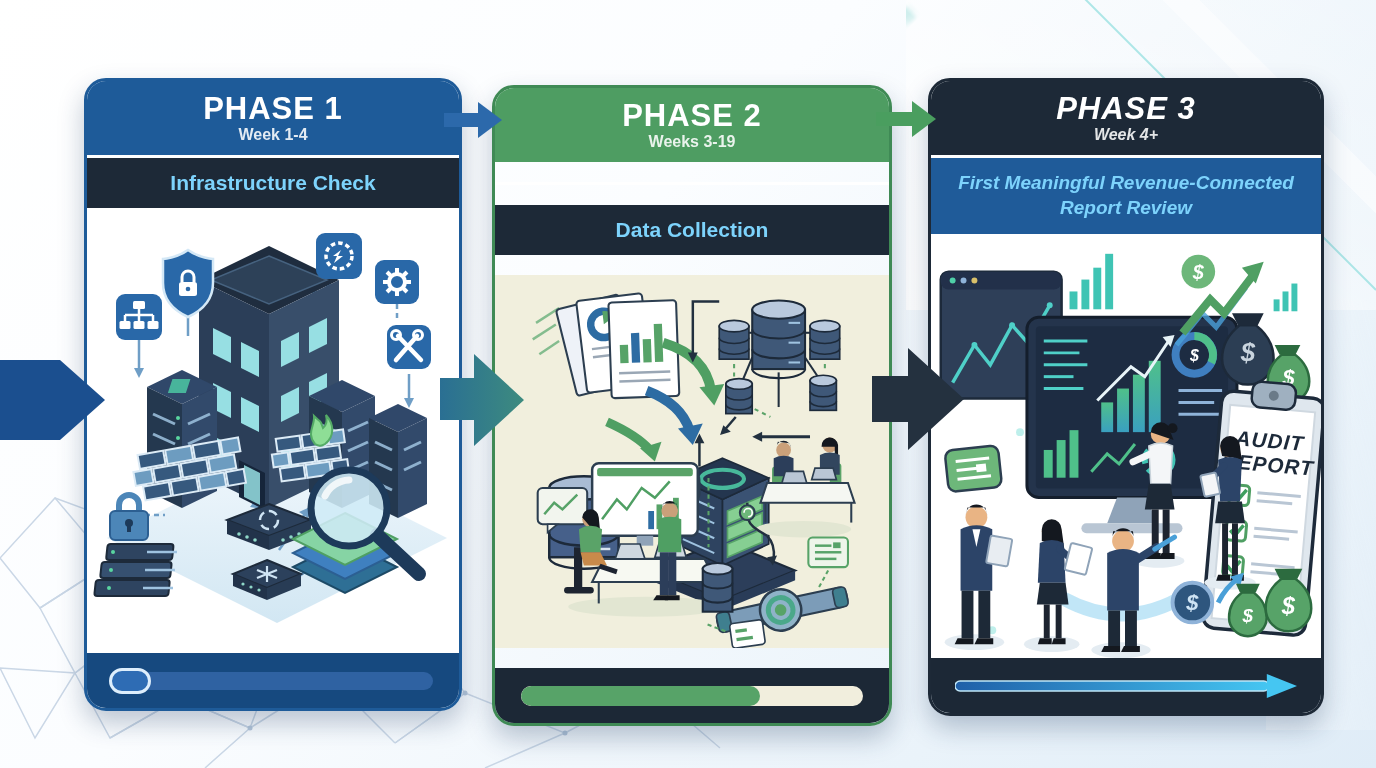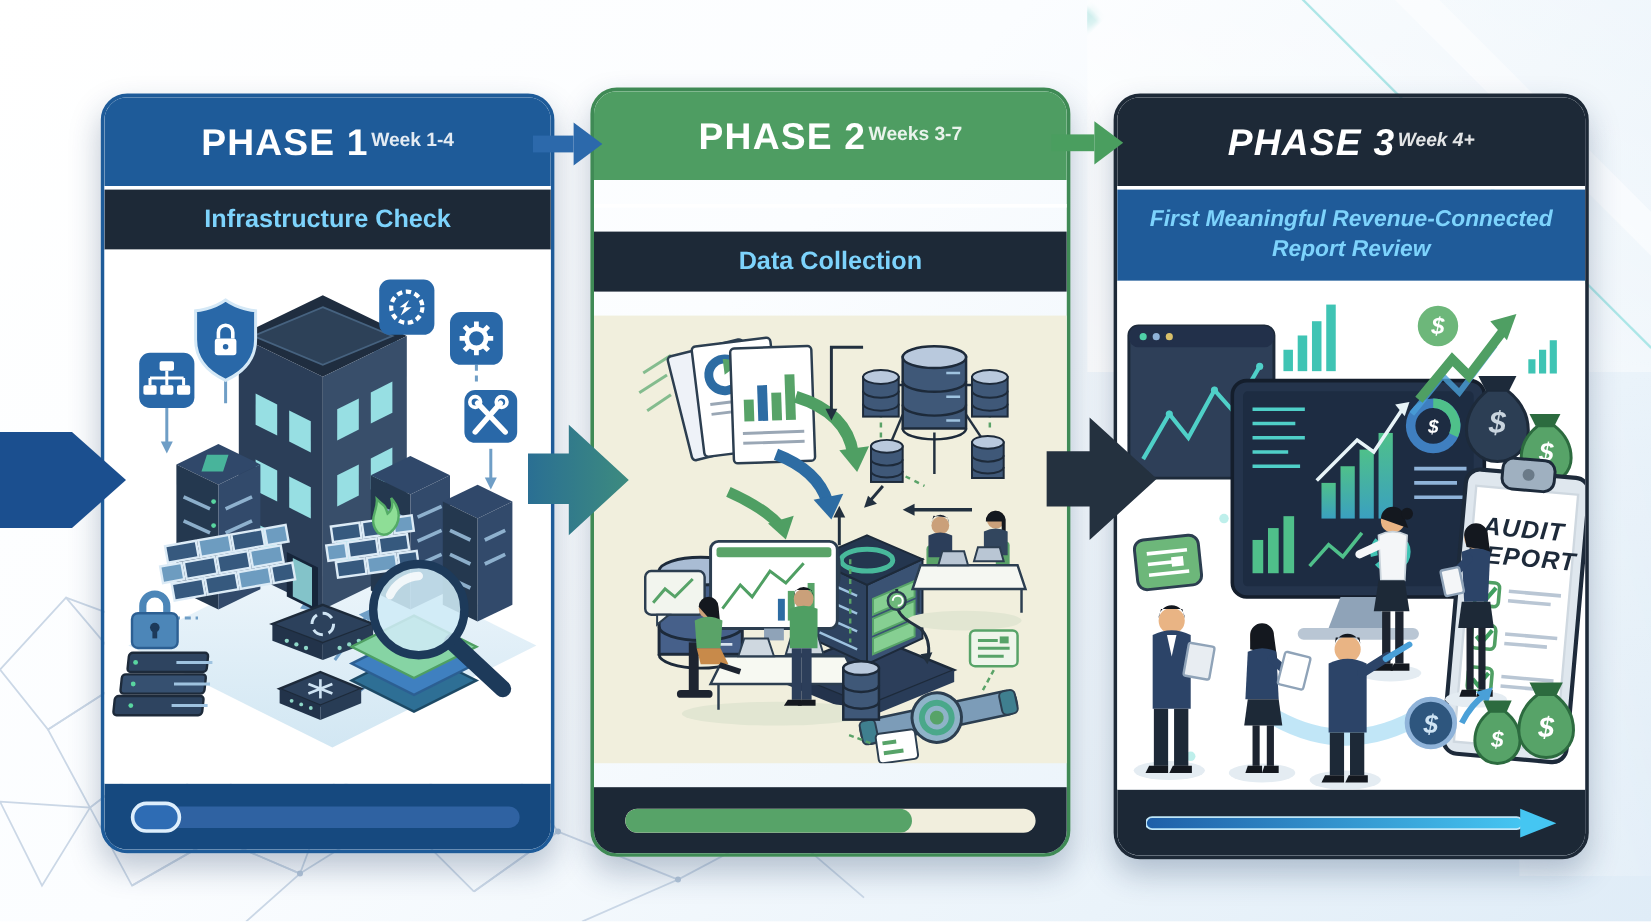"PHASE 1" .ph { flex-direction: row -> column }
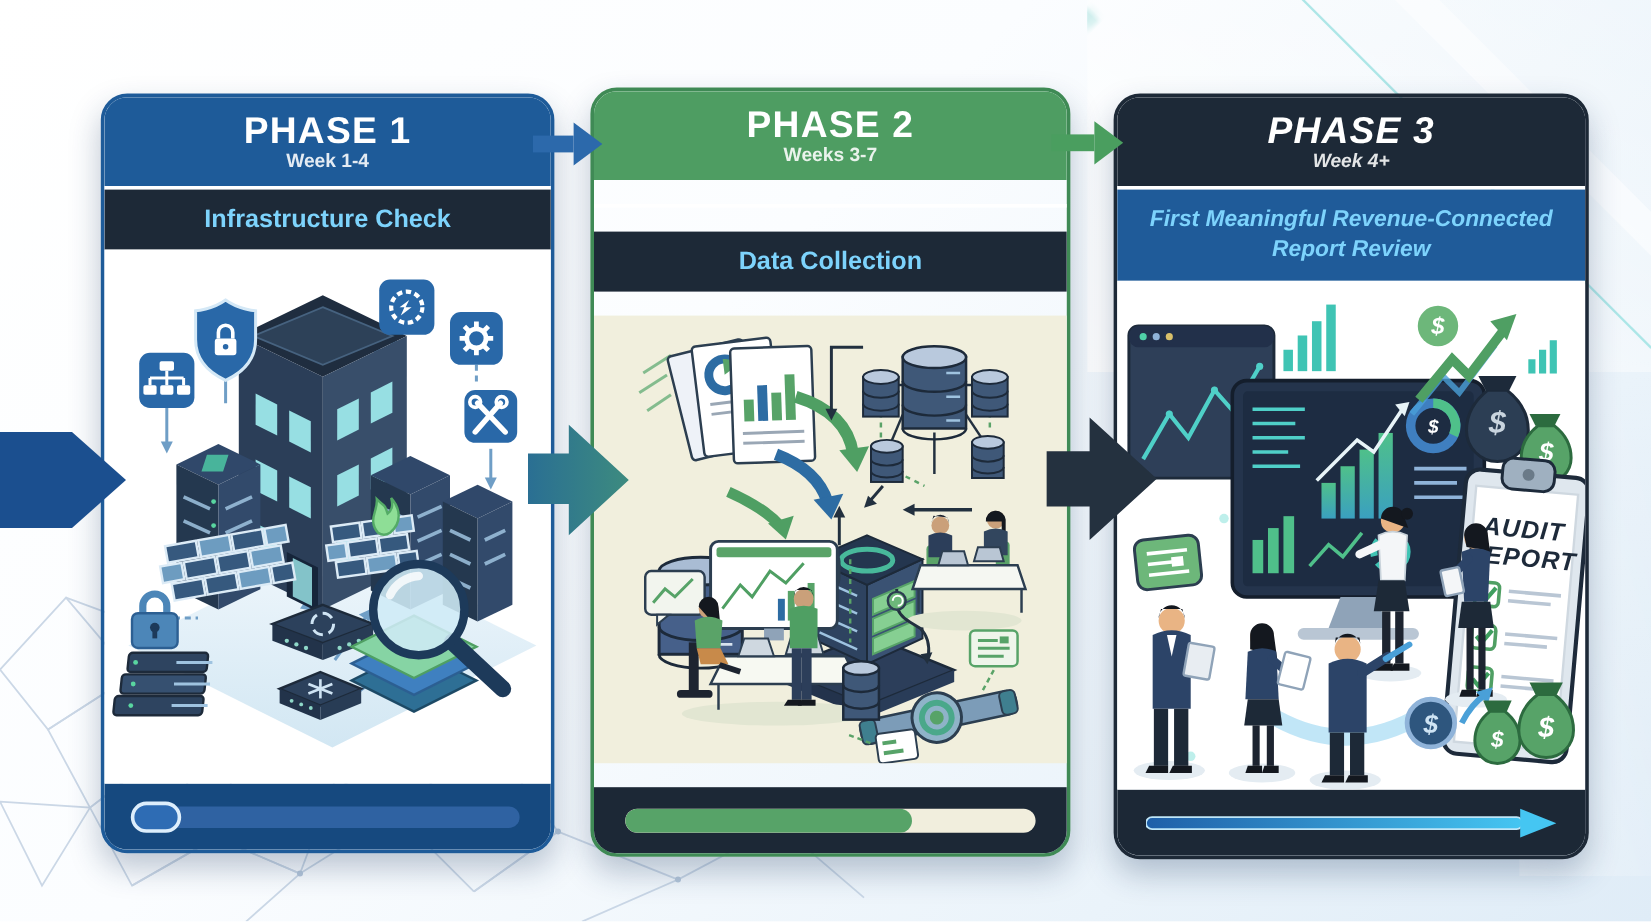"PHASE 2" .panel.p2 { top: 73px -> 85px }
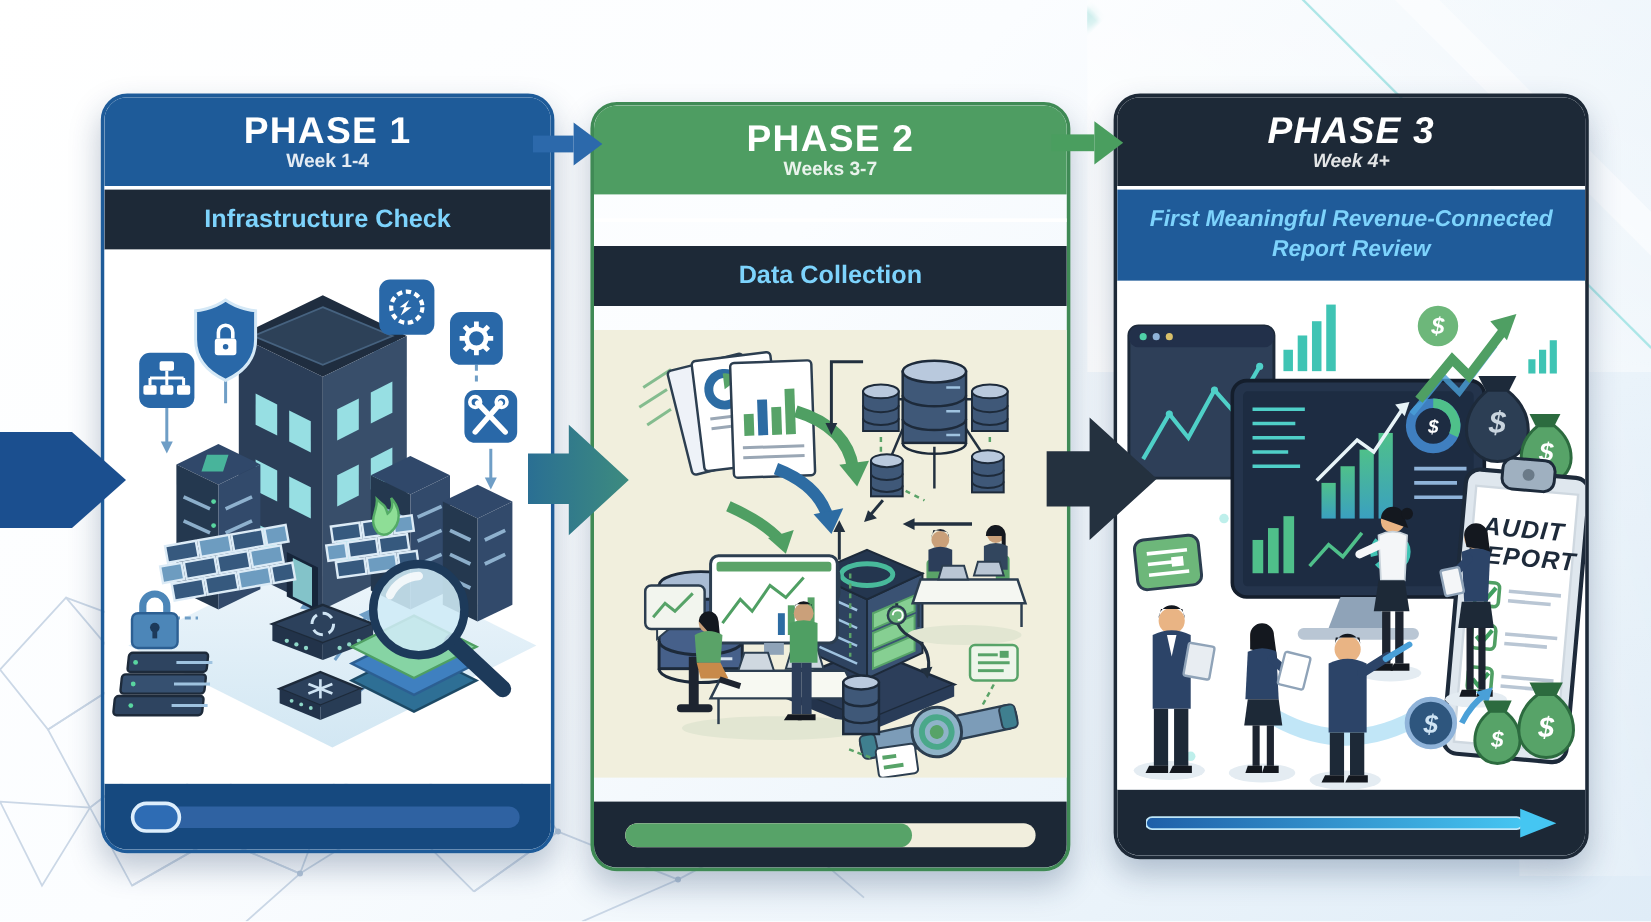"Weeks 3-7" div.pweek { text: 3-7 -> 3-19 }
